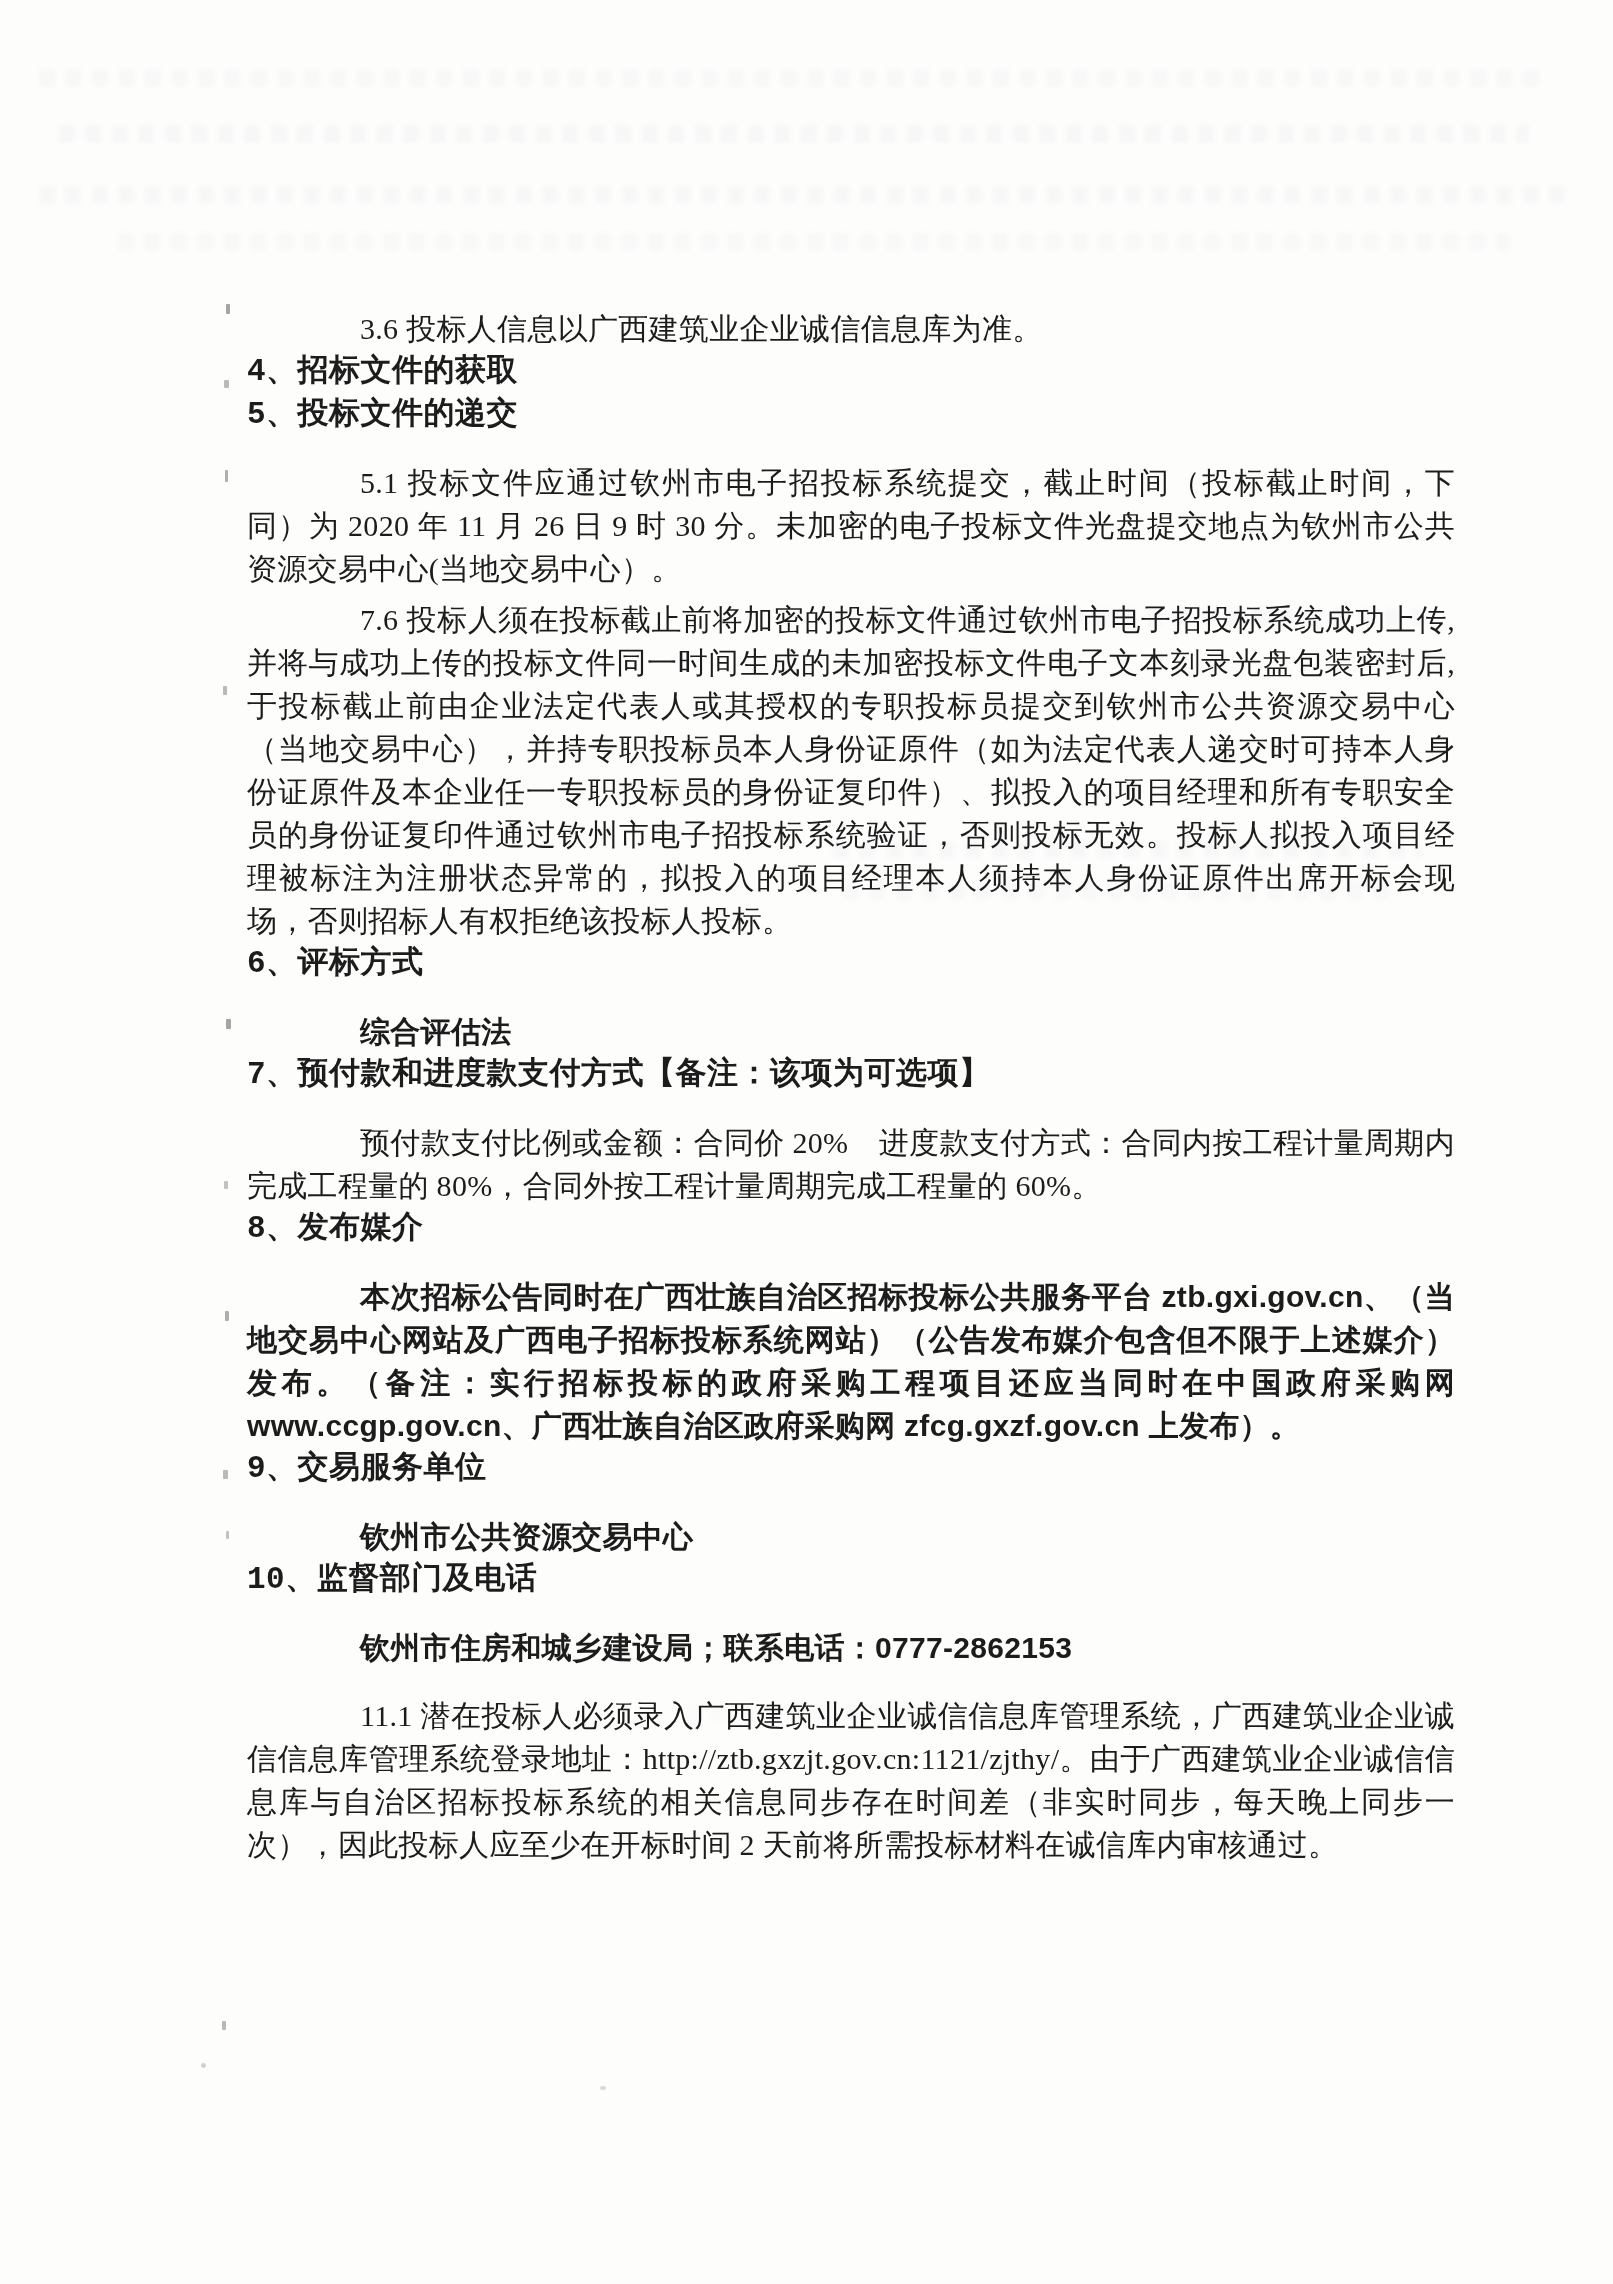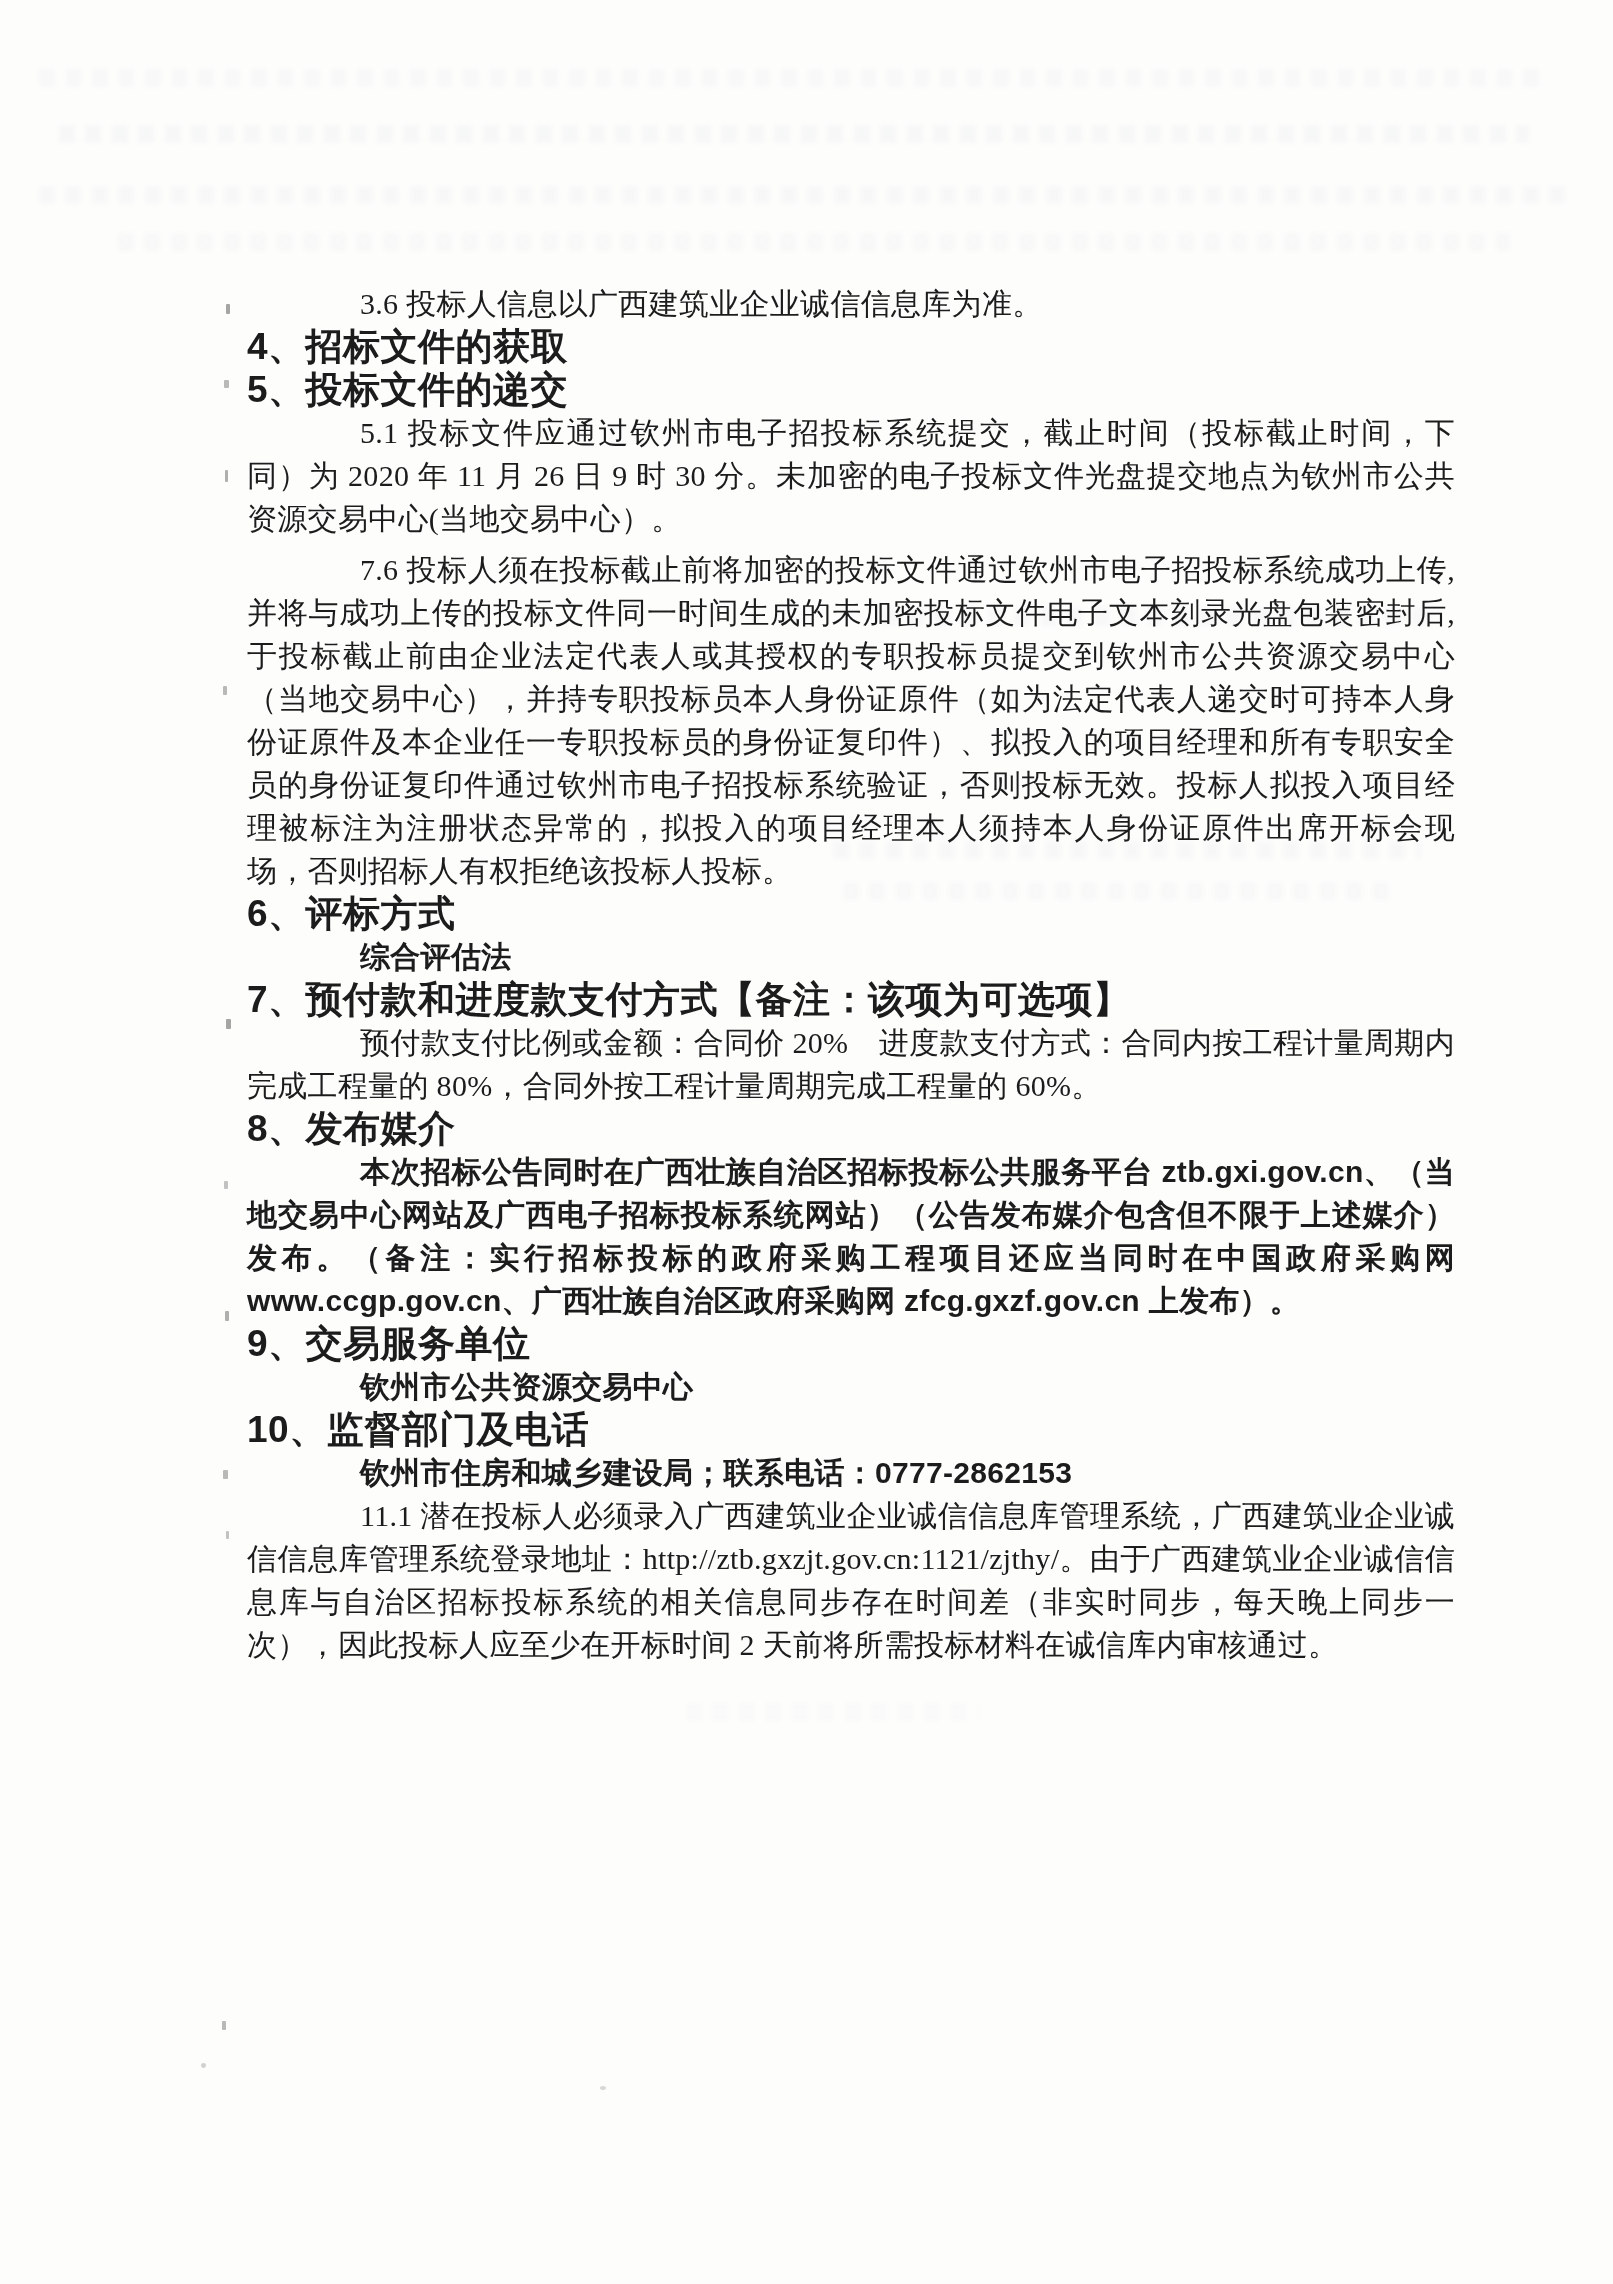"3.6 投标人信息以广西建筑业企业诚信信息库为准。" .indent { margin-top: none -> 25px }
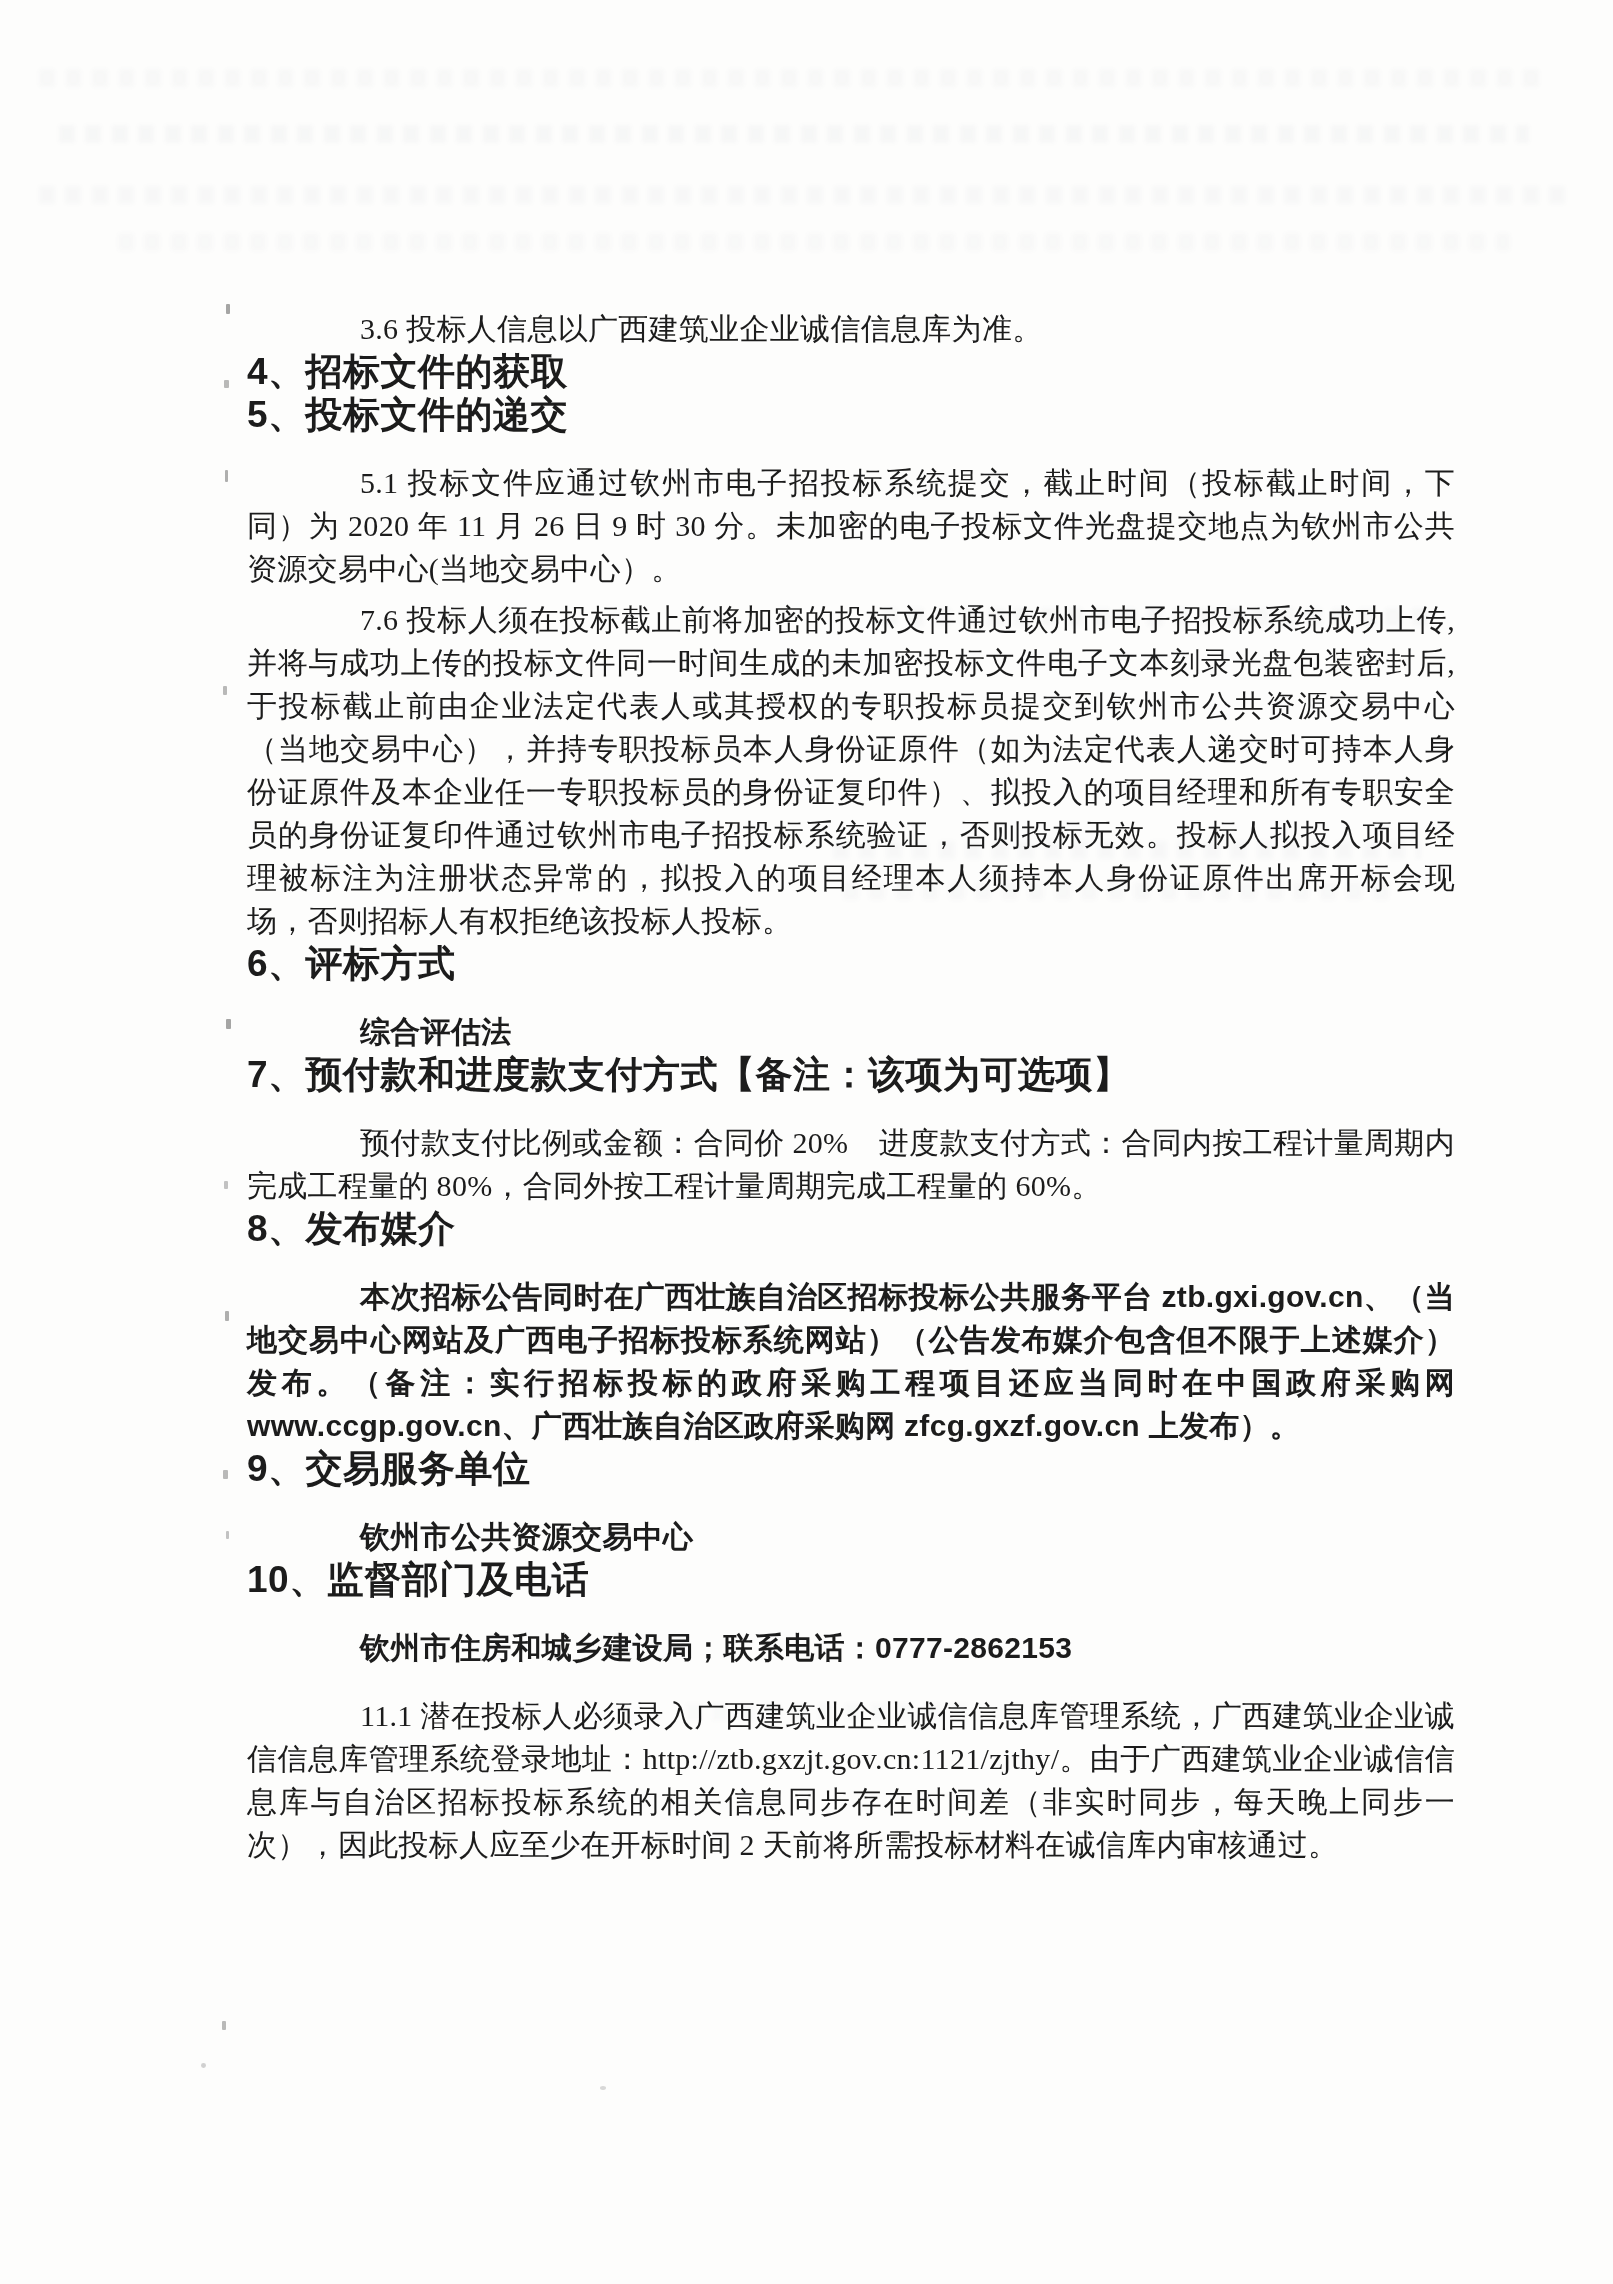"4、招标文件的获取" .heading { font-family: Liberation Sans, sans-serif -> Liberation Mono, monospace; font-size: 37px -> 31px }
